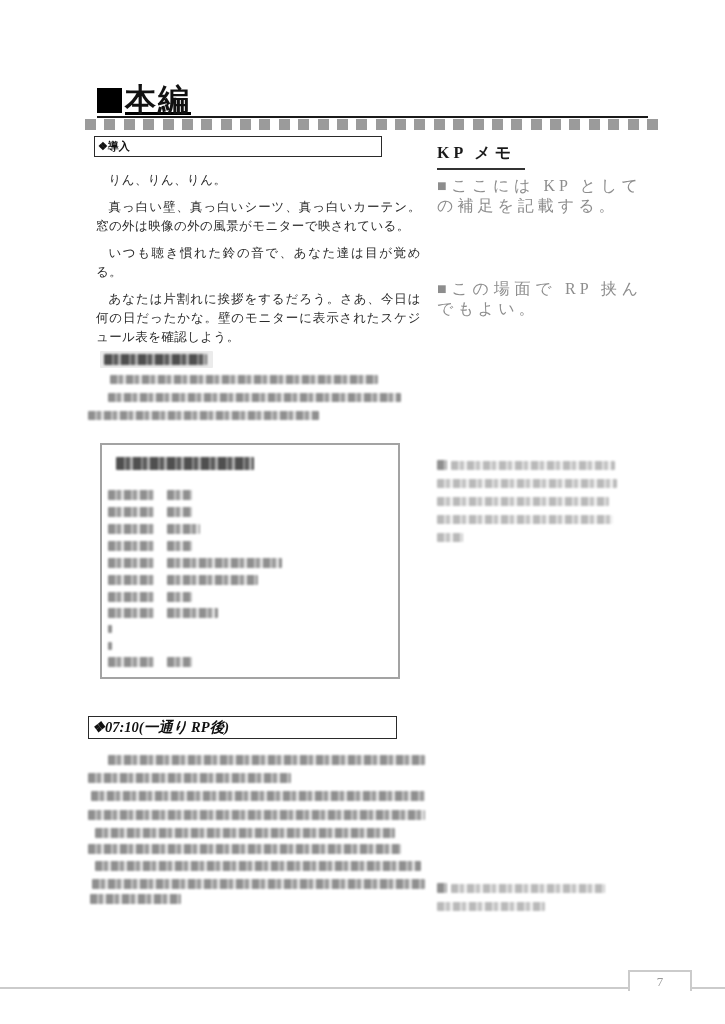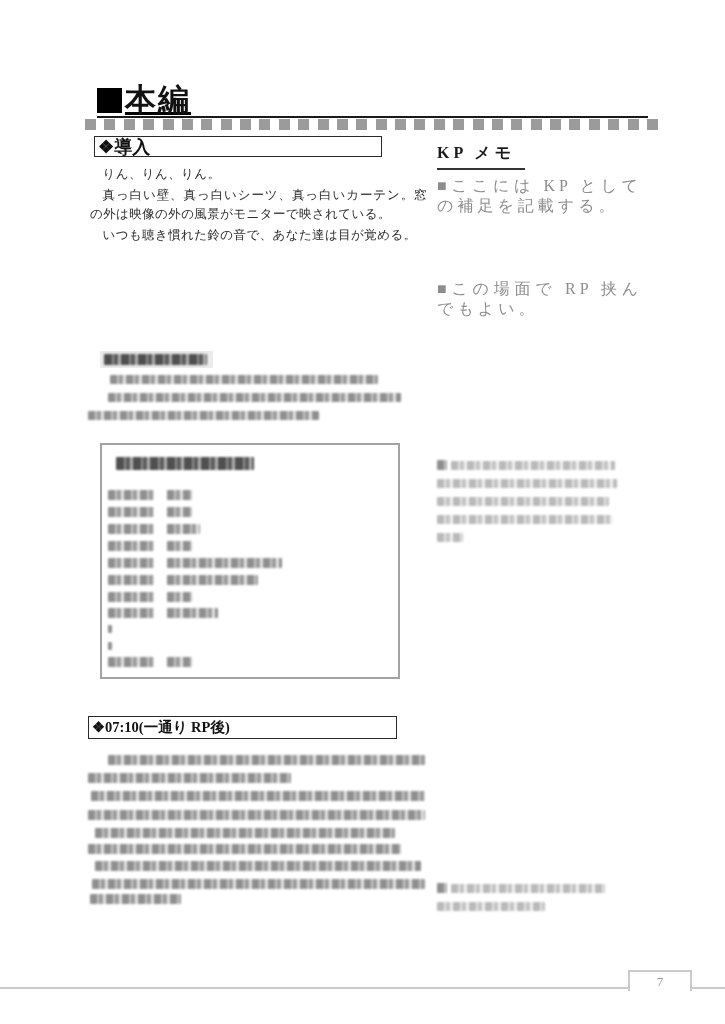"❖導入" .sec-intro .lbl { font-size: 18px -> 11px }
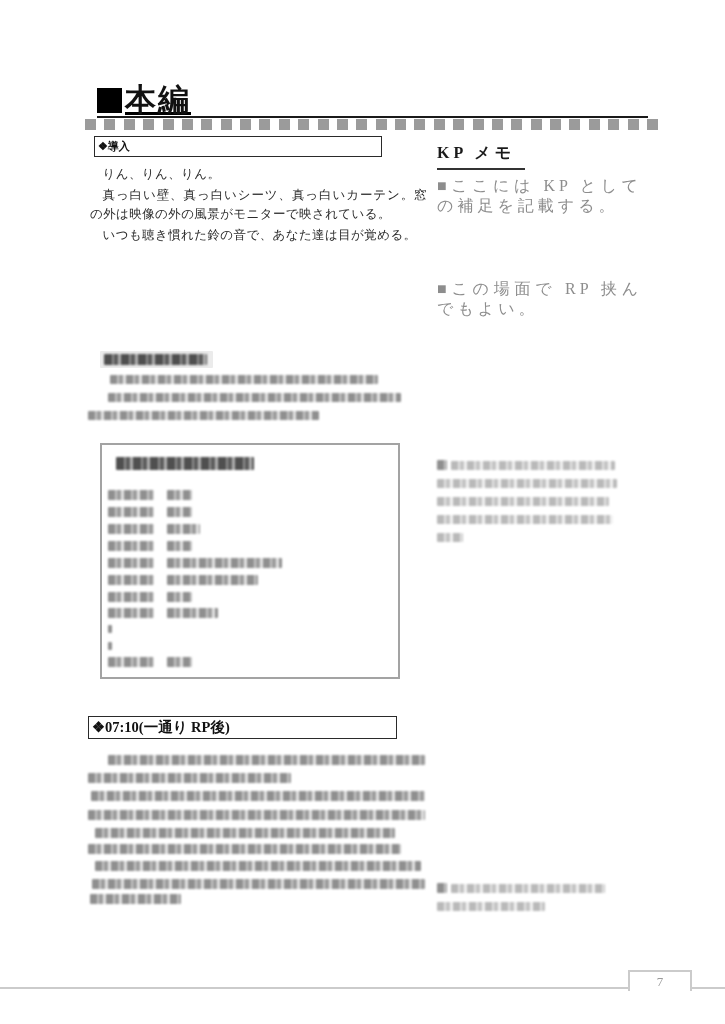"りん、りん、りん。" .intro-body p { margin: 2px -> 8px }
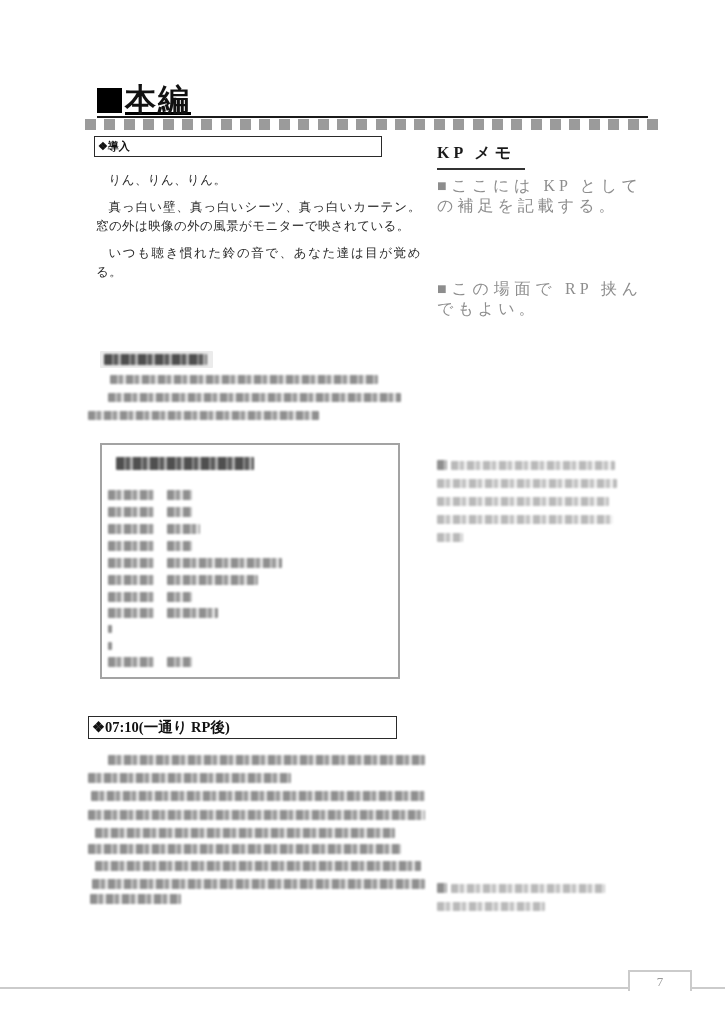"あなたは片割れに挨拶をするだろう。さあ、今日は何の日だったかな。壁のモニターに表" p { html: none -> <p>あなたは片割れに挨拶をするだろう。さあ、今日は何の日だったかな。壁のモニターに表示されたスケジュール表を確認しよう。</p> }
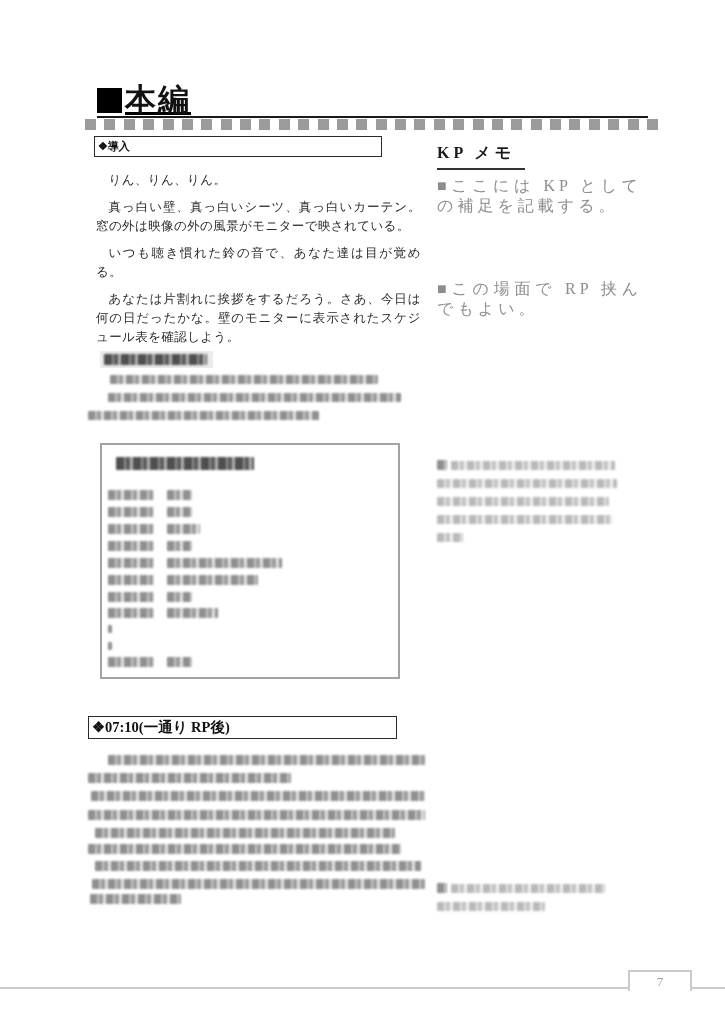"❖07:10(一通り RP後)" .sec-rp { font-style: none -> italic }
